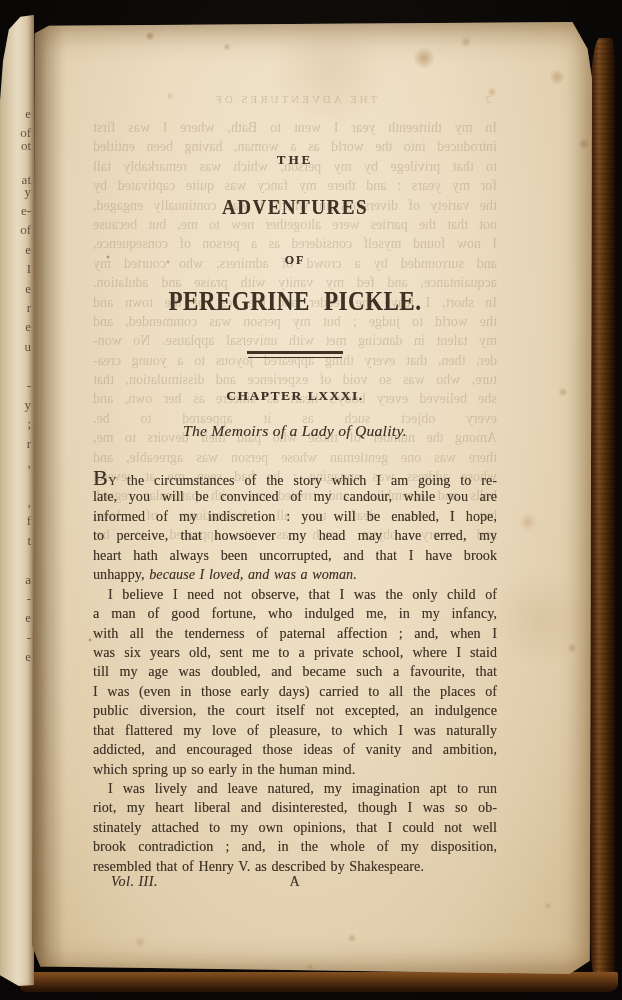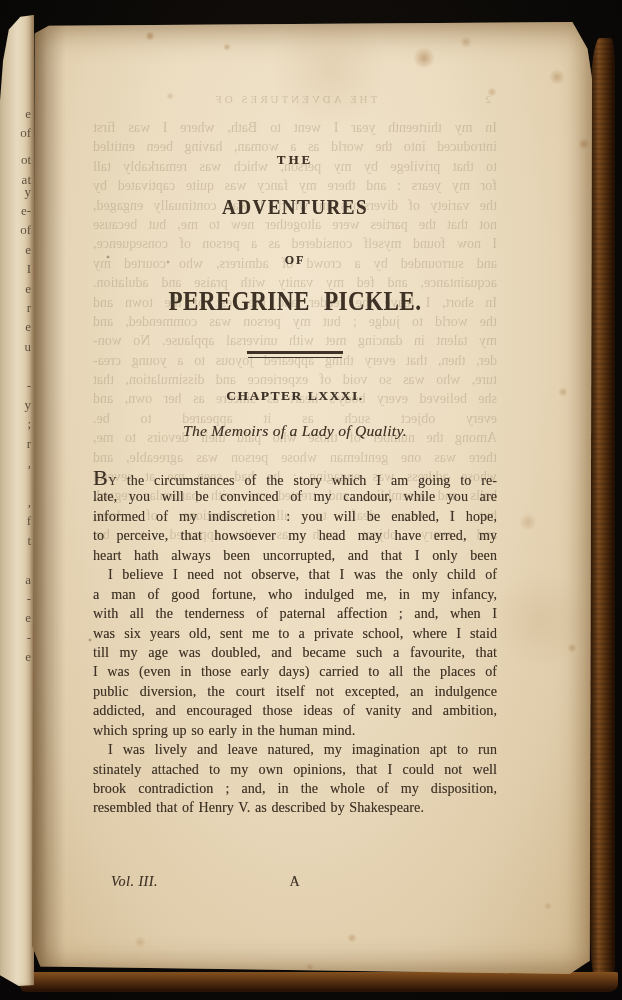"ot" div.frag { top: 140px -> 126px }
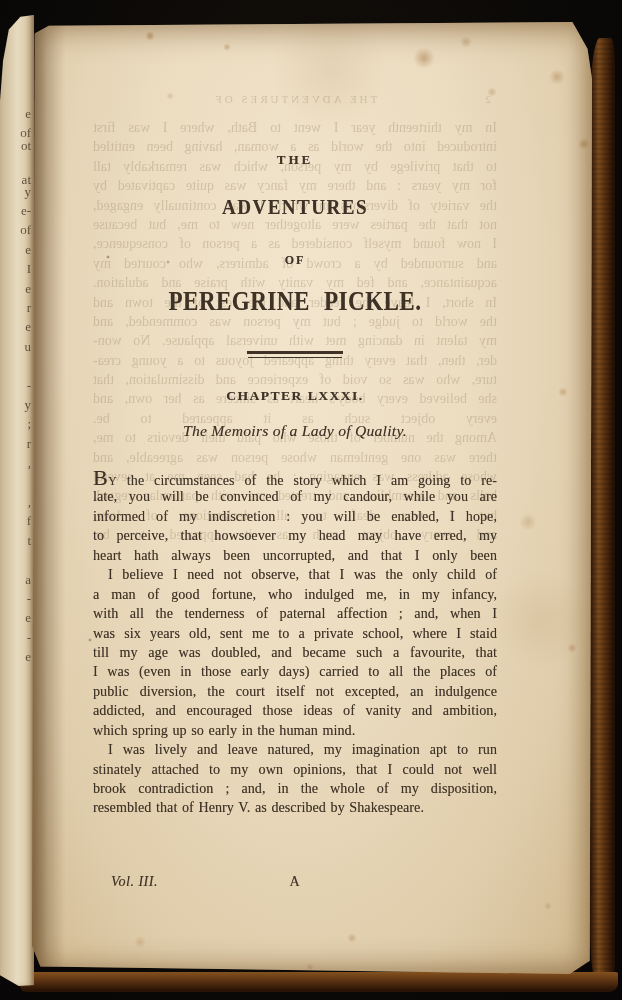"heart hath always been uncorrupted," div.bl { text: only been -> have brook }
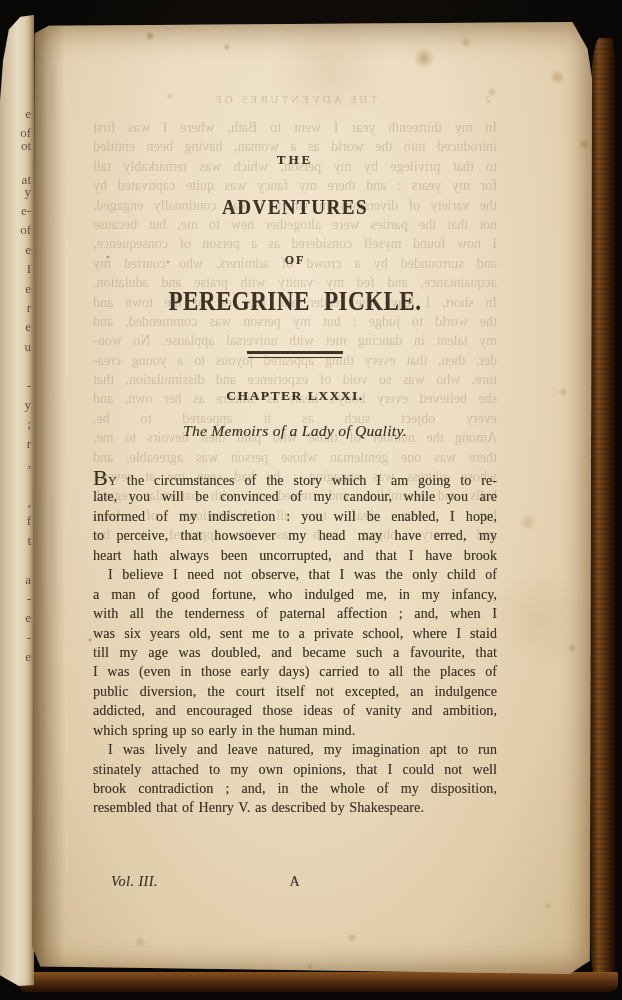"unhappy, because I loved, and" div.bl { html: none -> <div>unhappy, <i>because I loved, and was a woman.</i></div> }
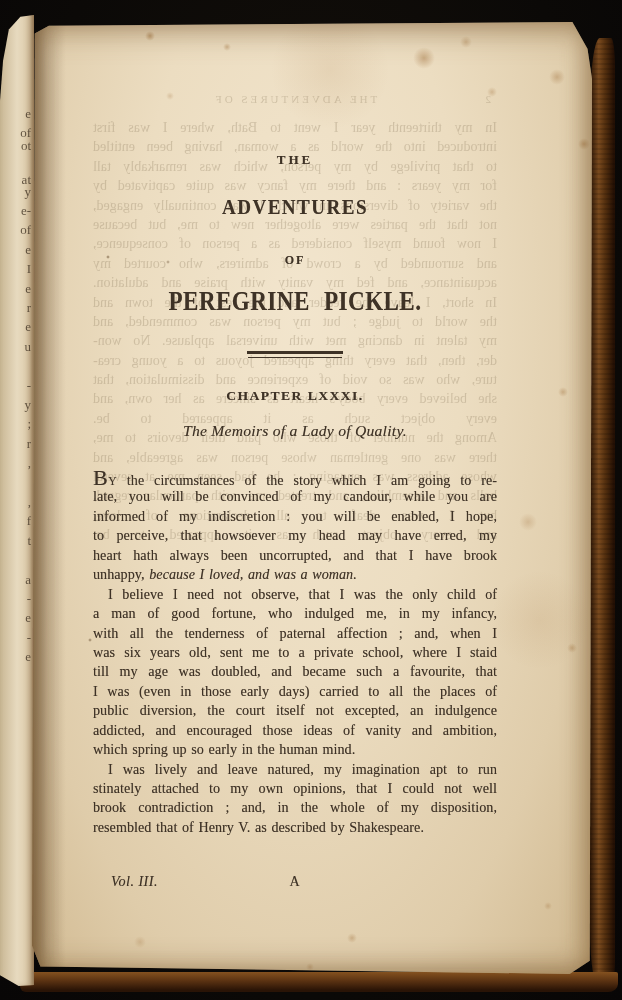"that flattered my love of" div.bl { html: none -> <div>that flattered my love of pleasure, to which I was naturally</div> }
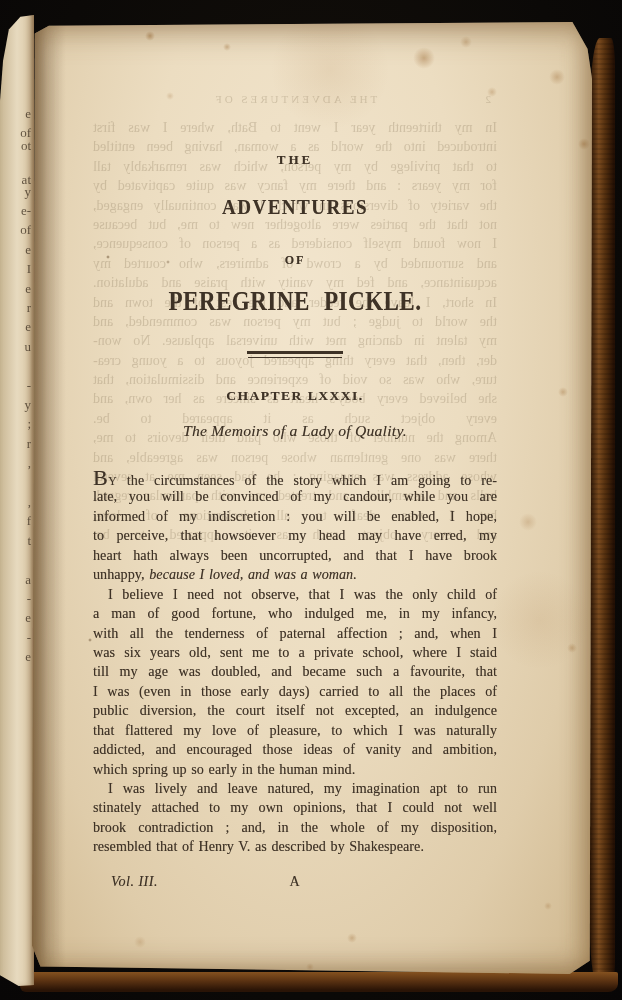"riot, my heart liberal and" div.bl { html: none -> <div>riot, my heart liberal and disinterested, though I was so ob-</div> }
